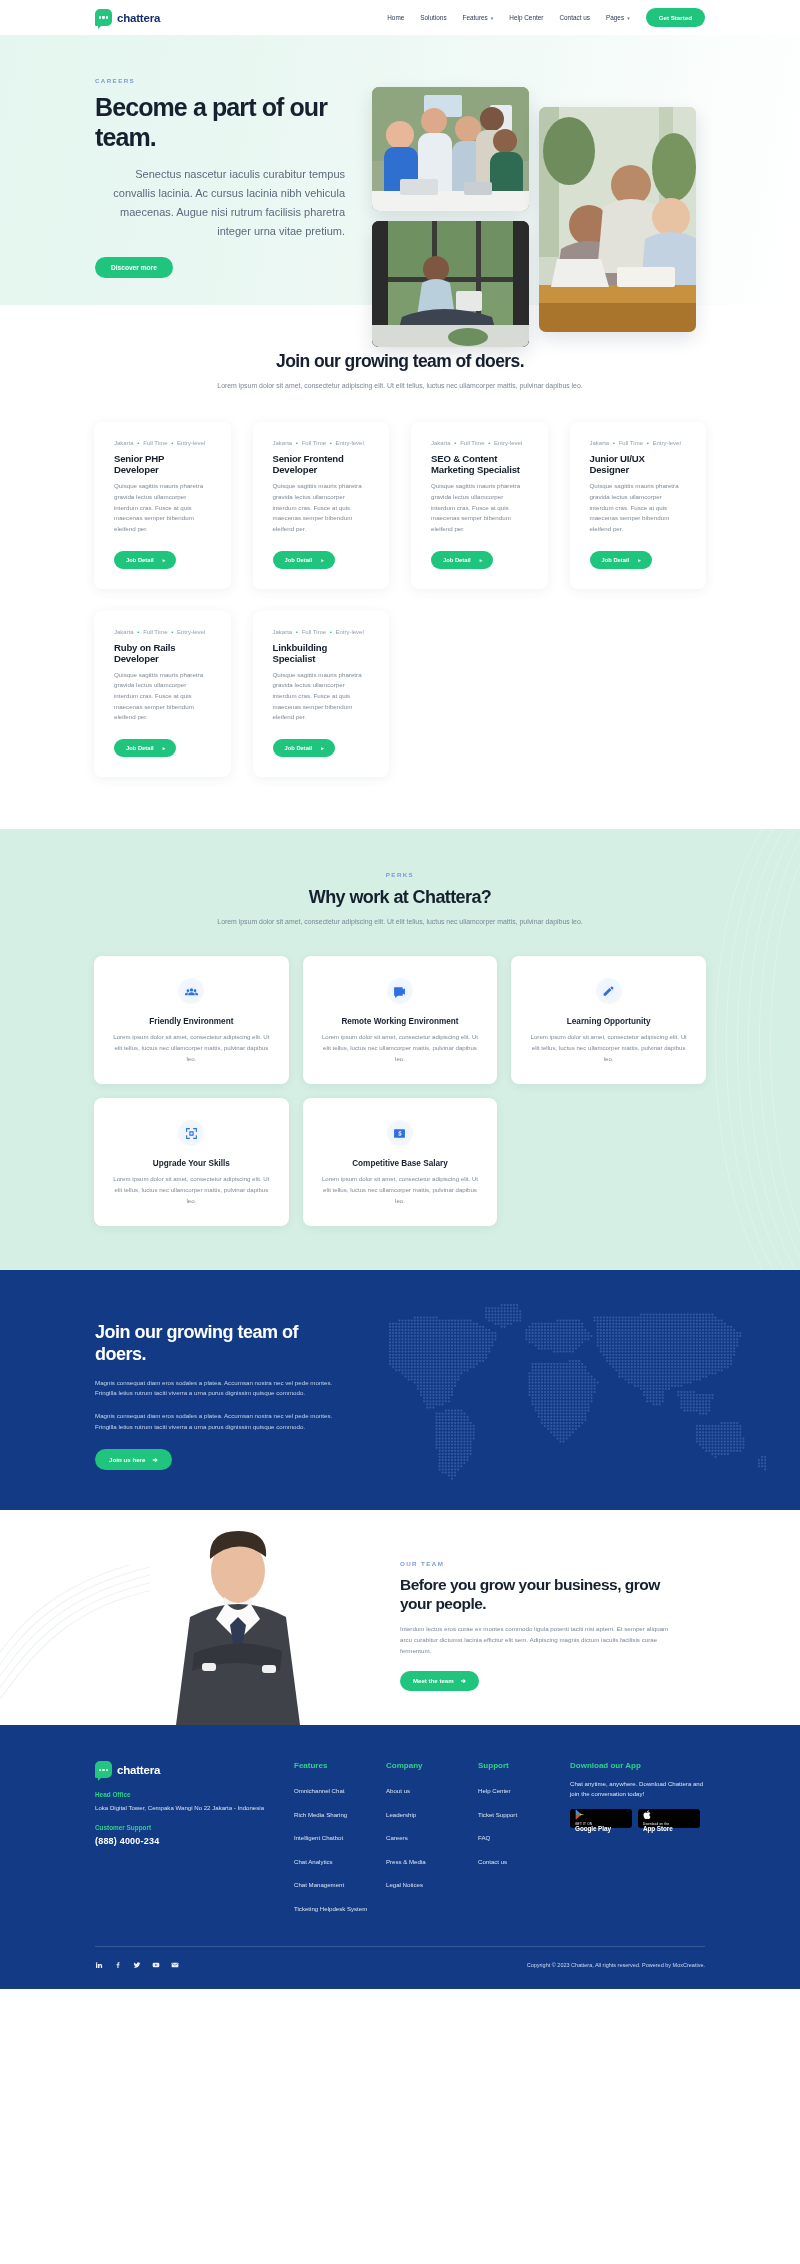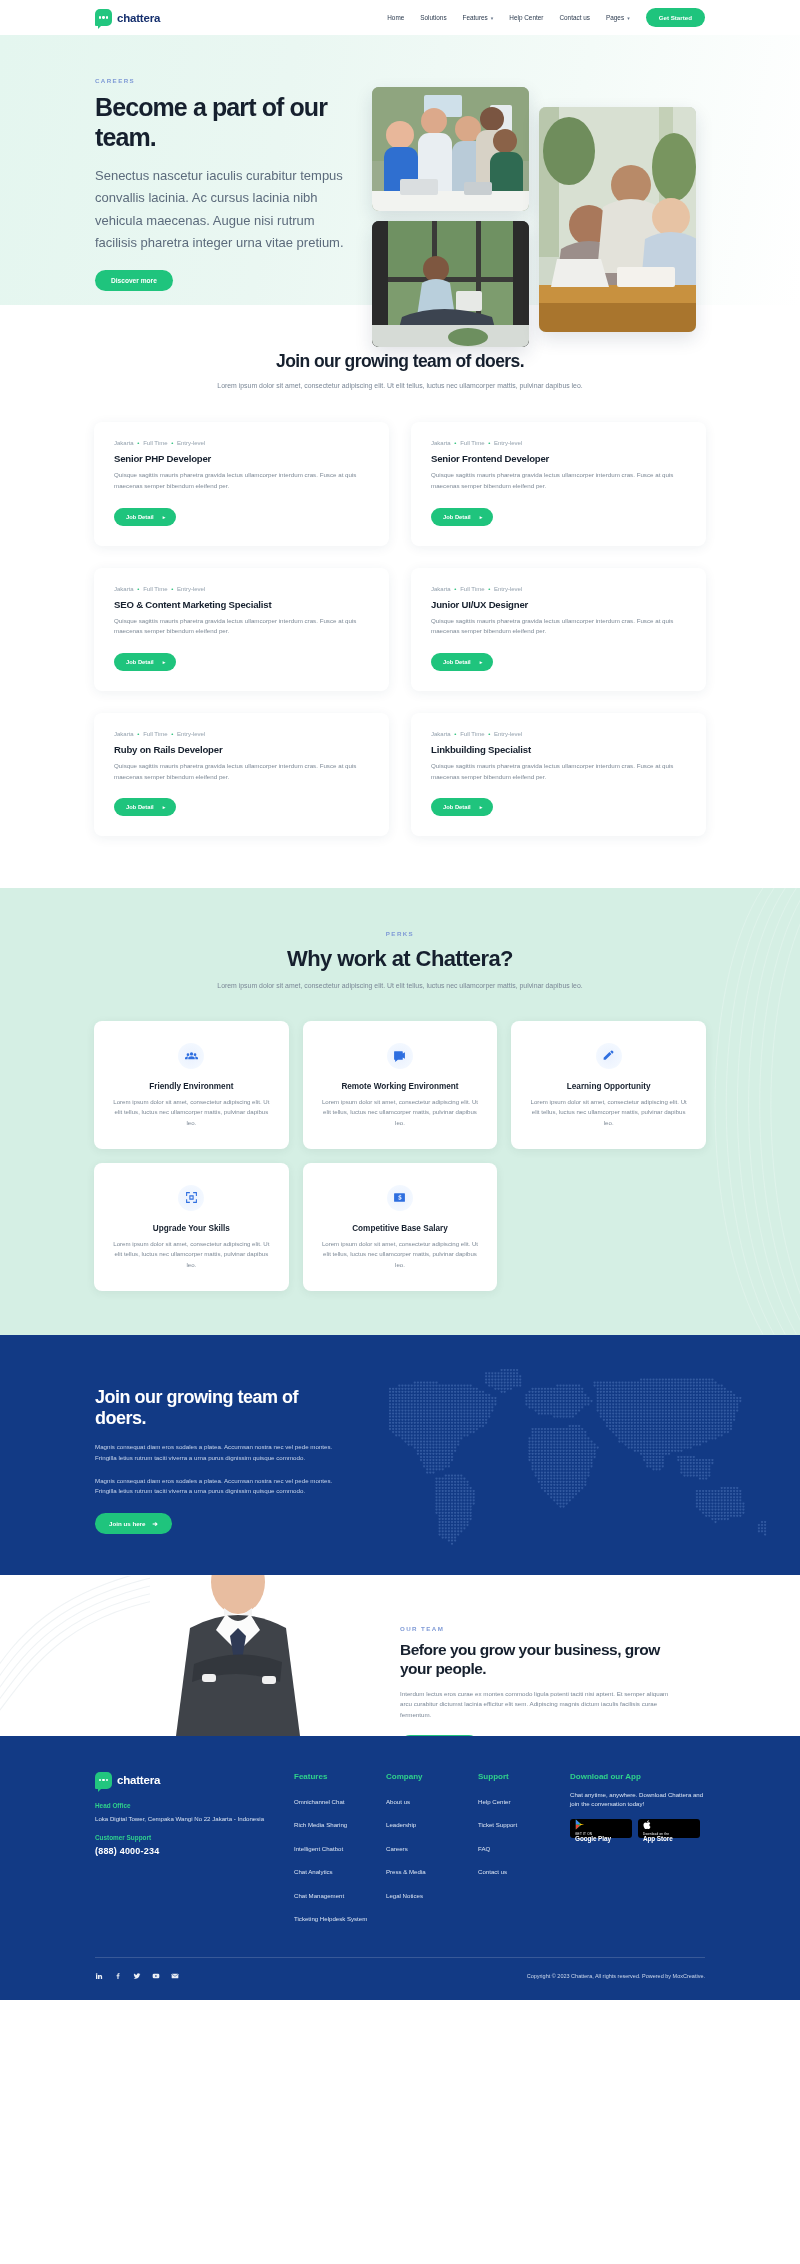"Senectus nascetur iaculis curabitur" .hero p { font-size: 13px -> 11px; text-align: none -> right }
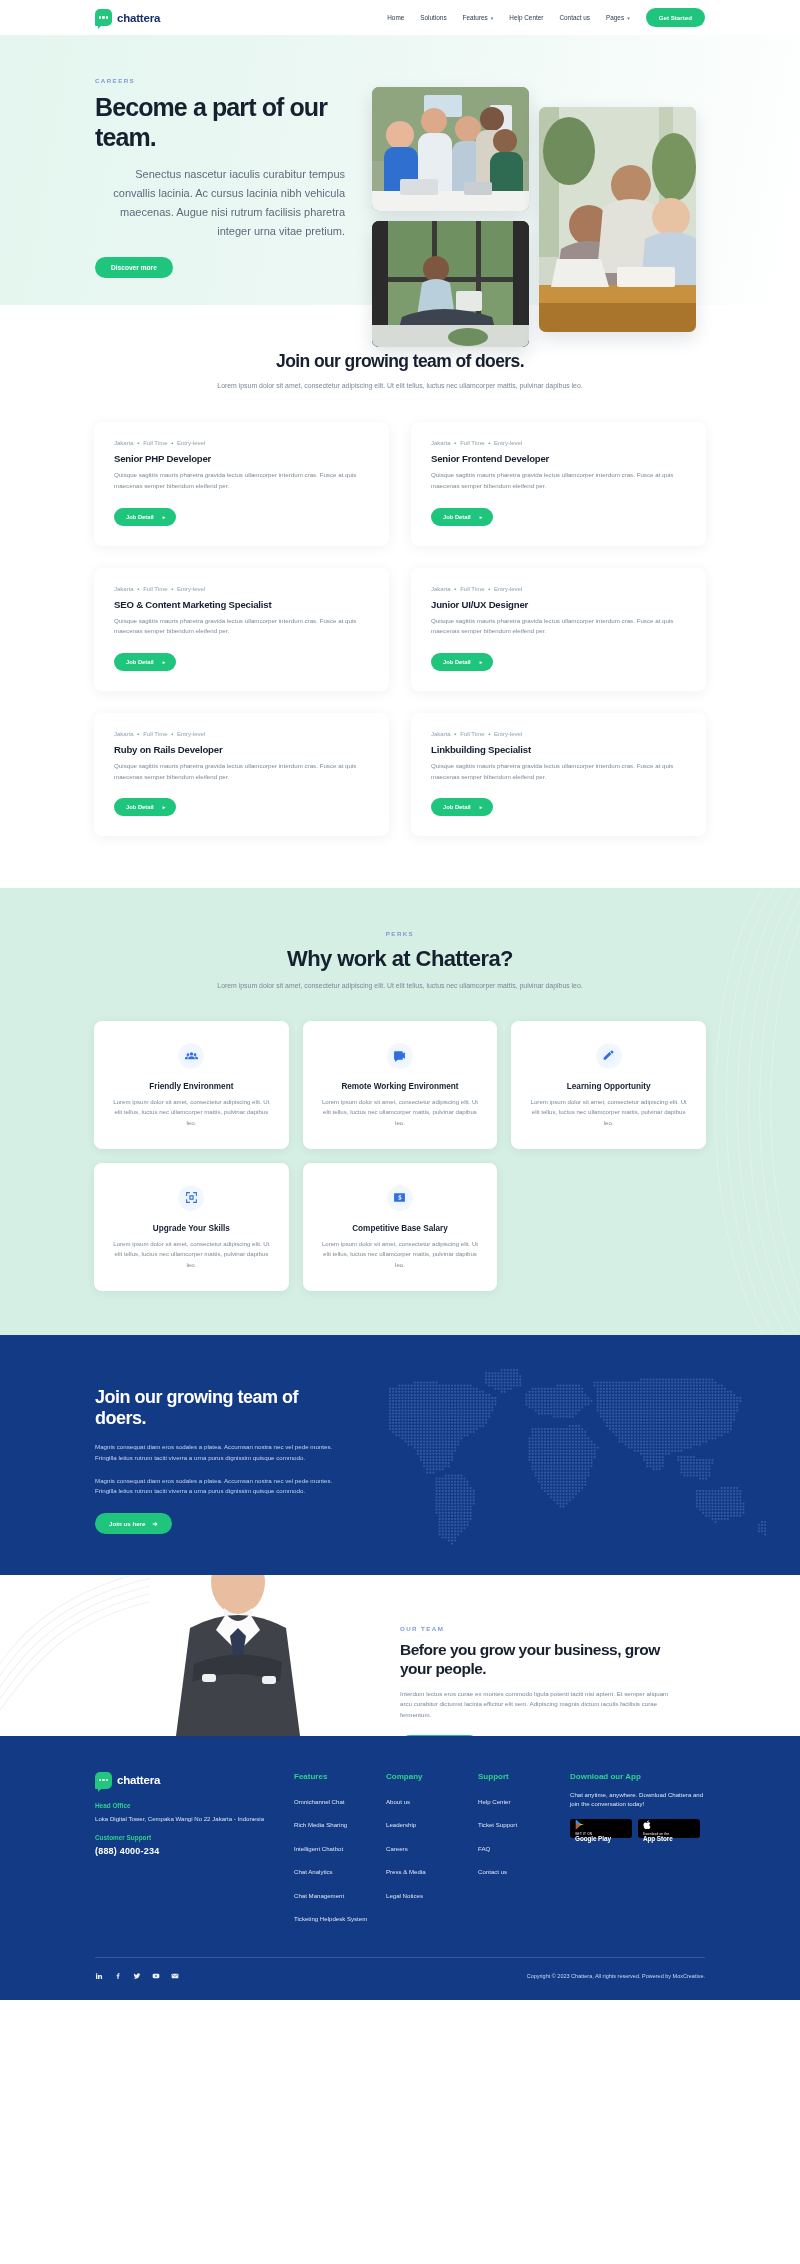"Senior PHP Developer" .job-grid { grid-template-columns: 1fr 1fr -> 1fr 1fr 1fr 1fr }
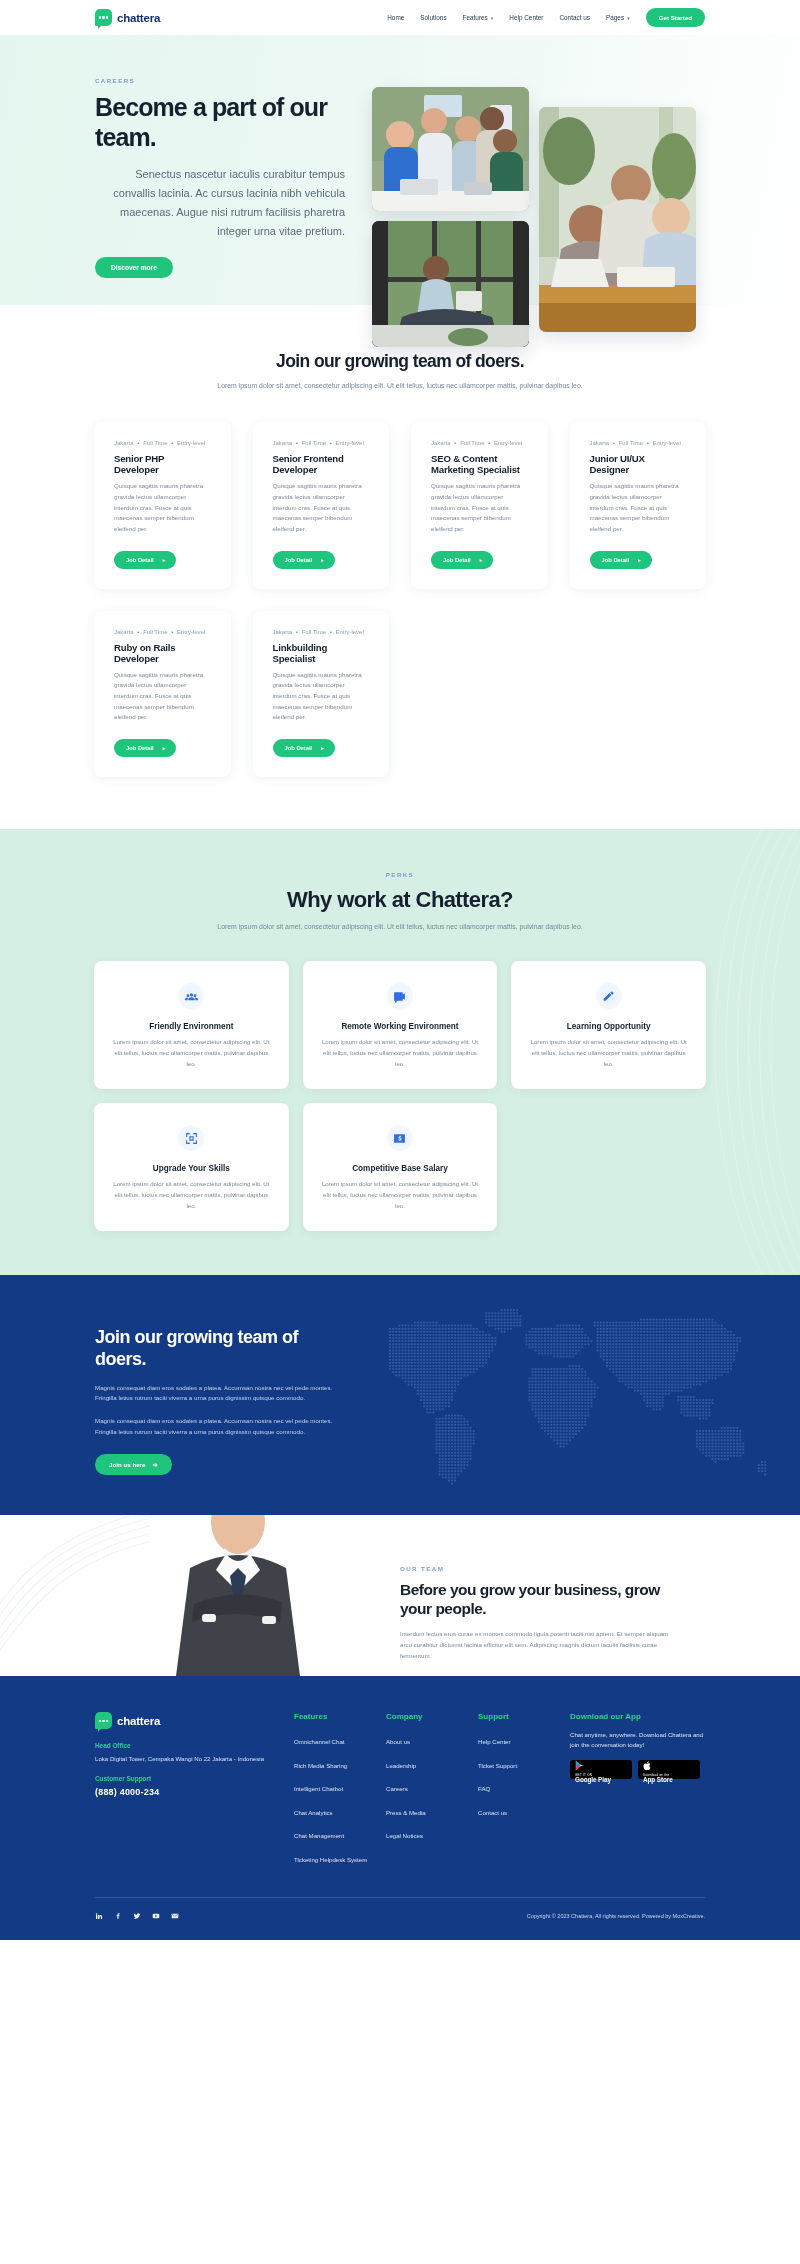"Why work at Chattera?" .perks h2 { font-size: 22px -> 18px }
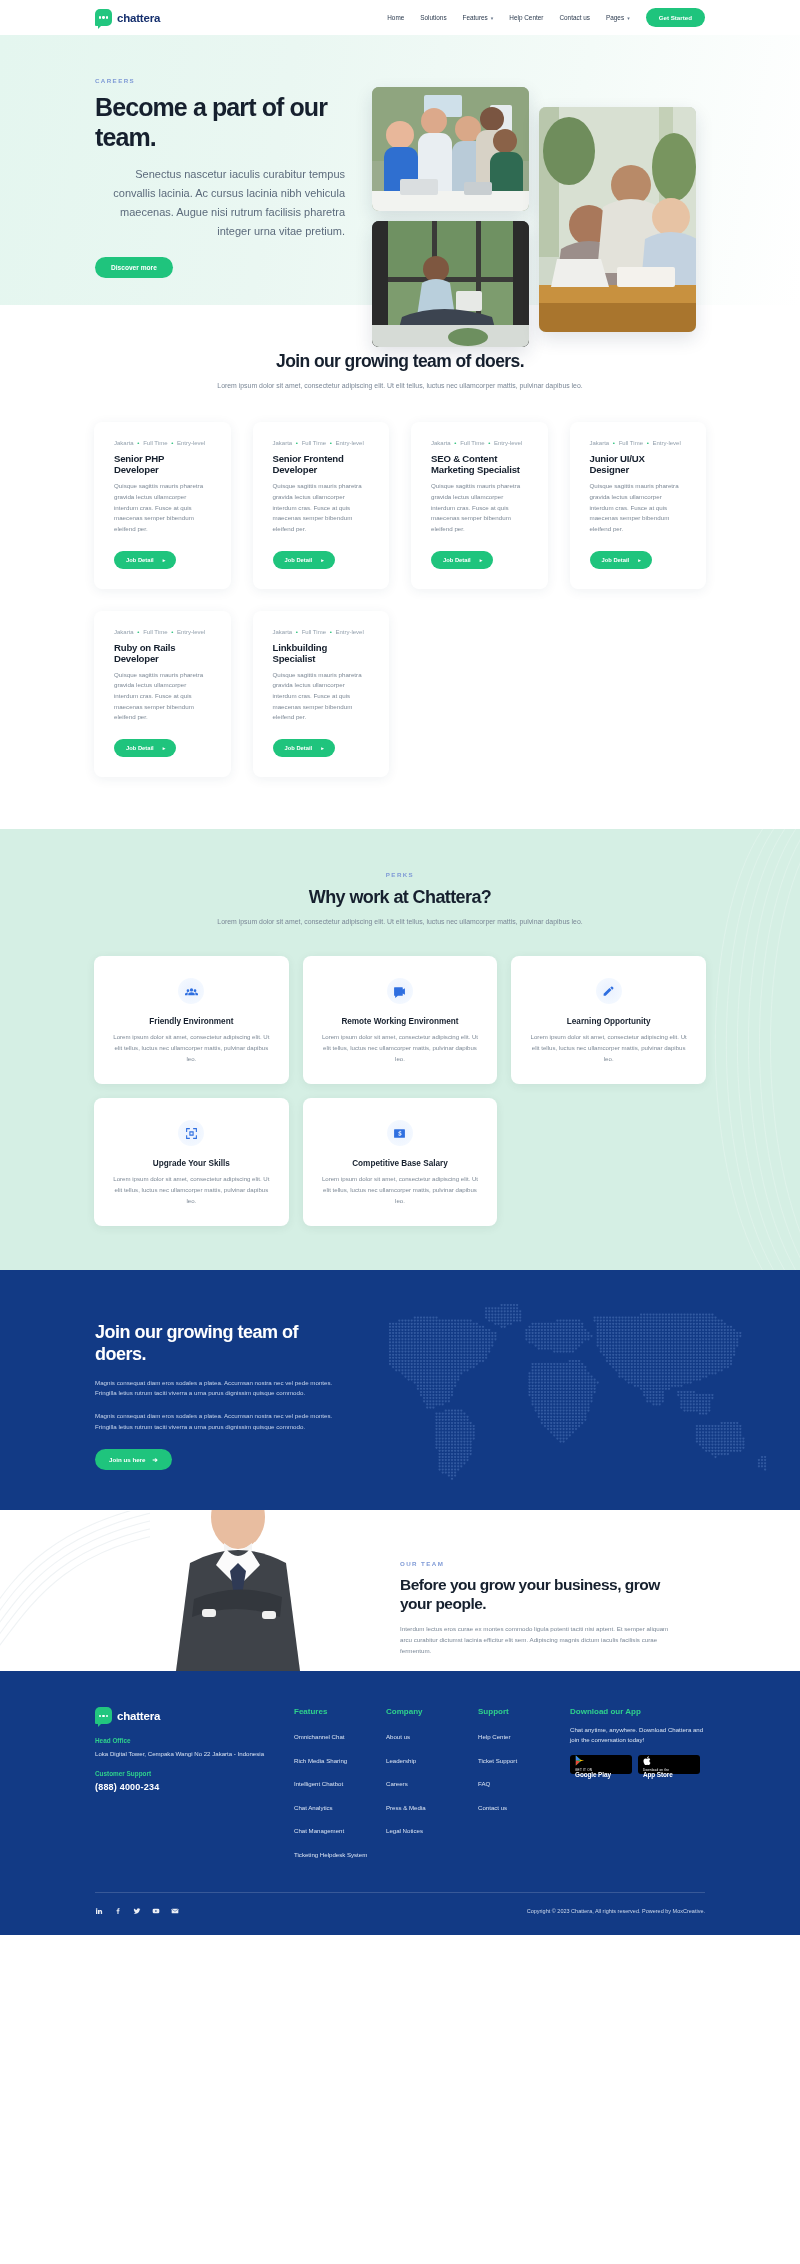"Before you grow your business," .team { height: 161px -> 215px }
